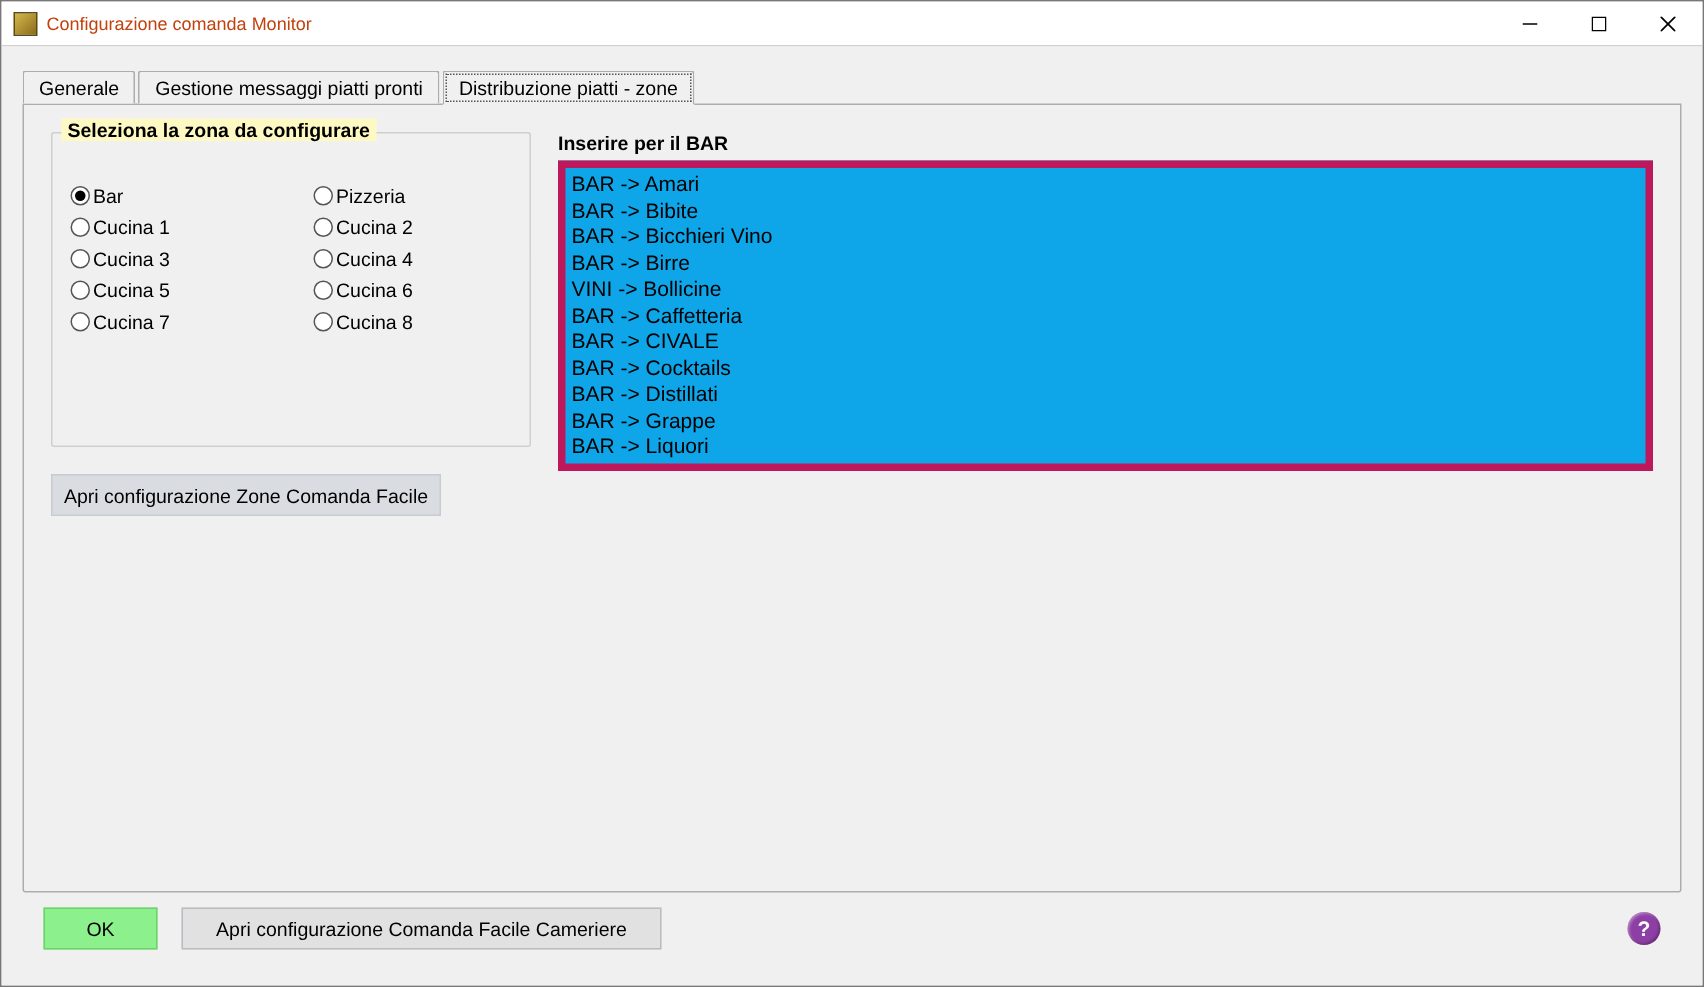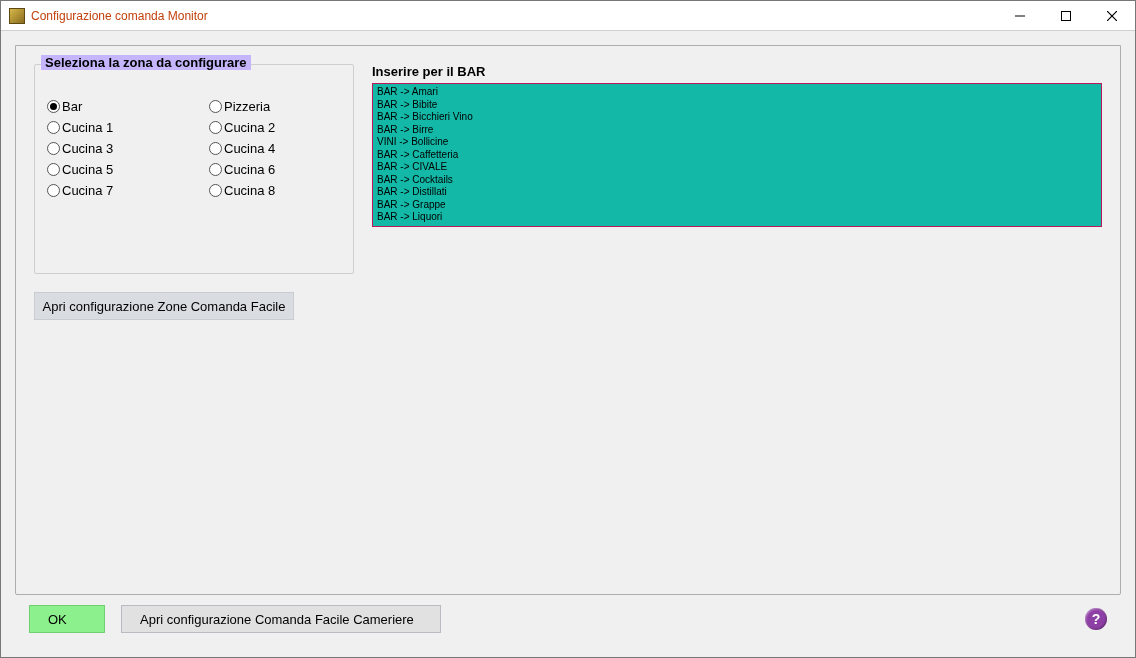"Generale" div.tabs-row { html: none -> <div> <div>Generale</div> <div>Gestione messaggi piatti pronti</div> <div>Distribuzione piatti - zone</div> </div> }
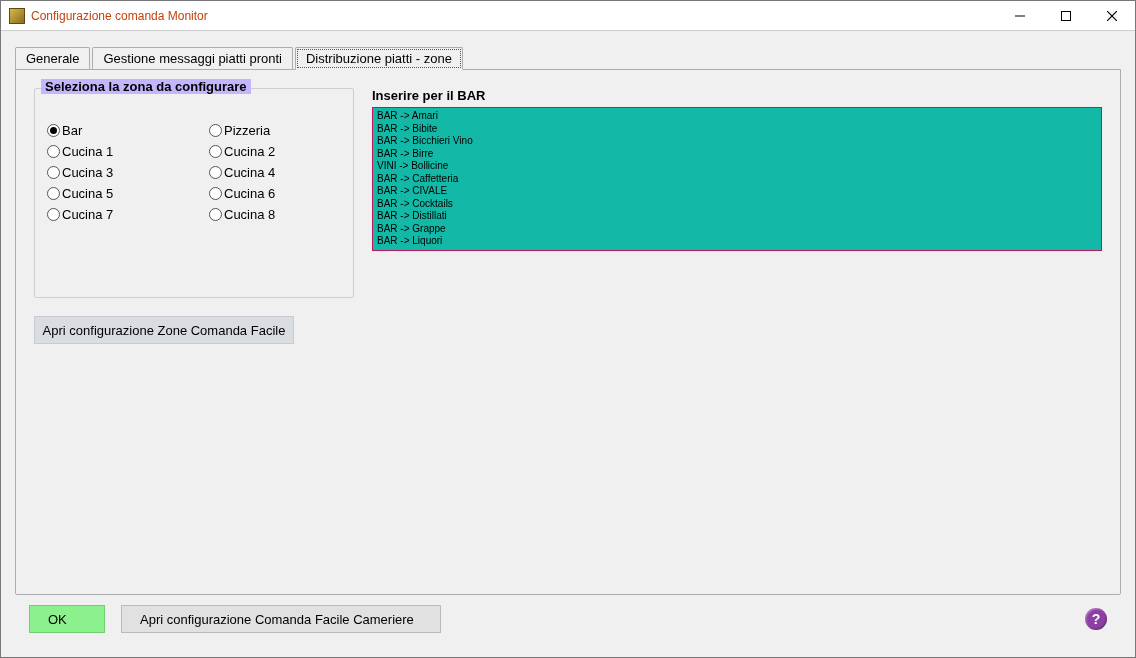"Seleziona la zona da configurare" .groupbox .legend { background: #c4b5fd -> #fef9c3 }
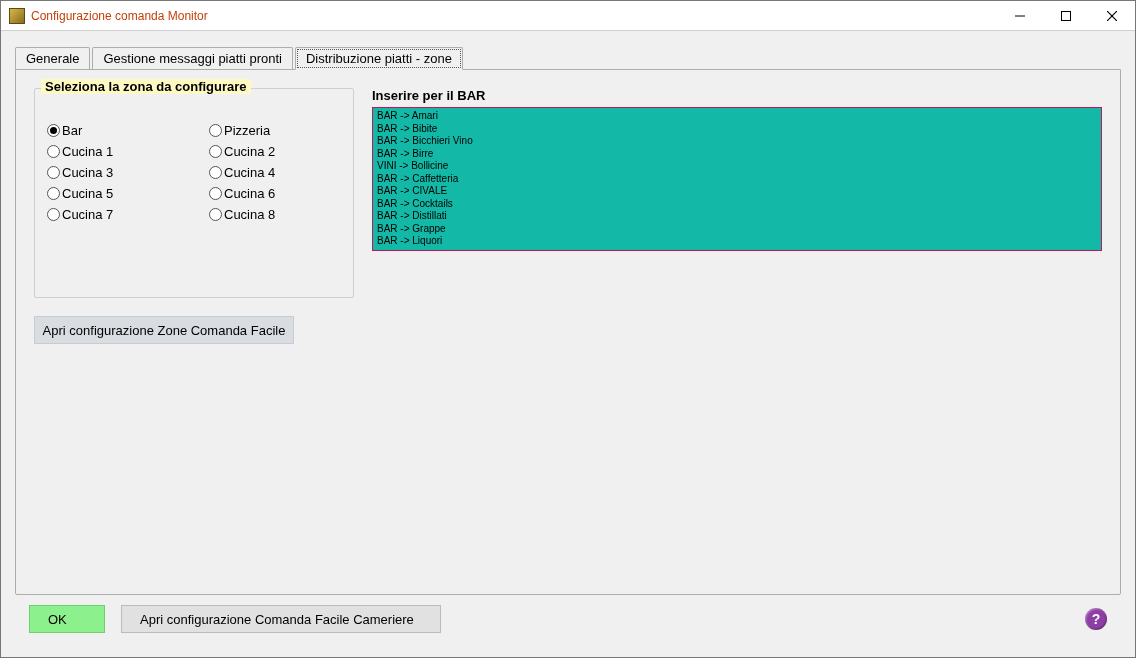"BAR -> Amari" .listbox { background: #14b8a6 -> #0ea5e9; border: 1px solid #be185d -> 5px solid #be185d; font-size: 10px -> 14px }
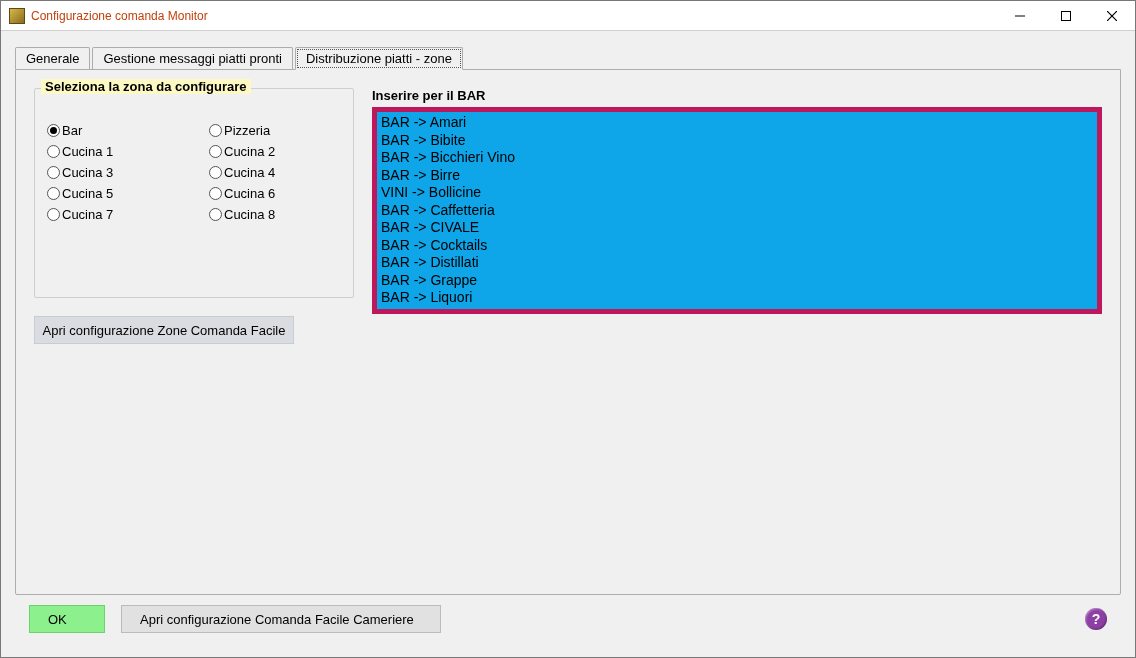"OK" .btn { justify-content: flex-start -> center }
